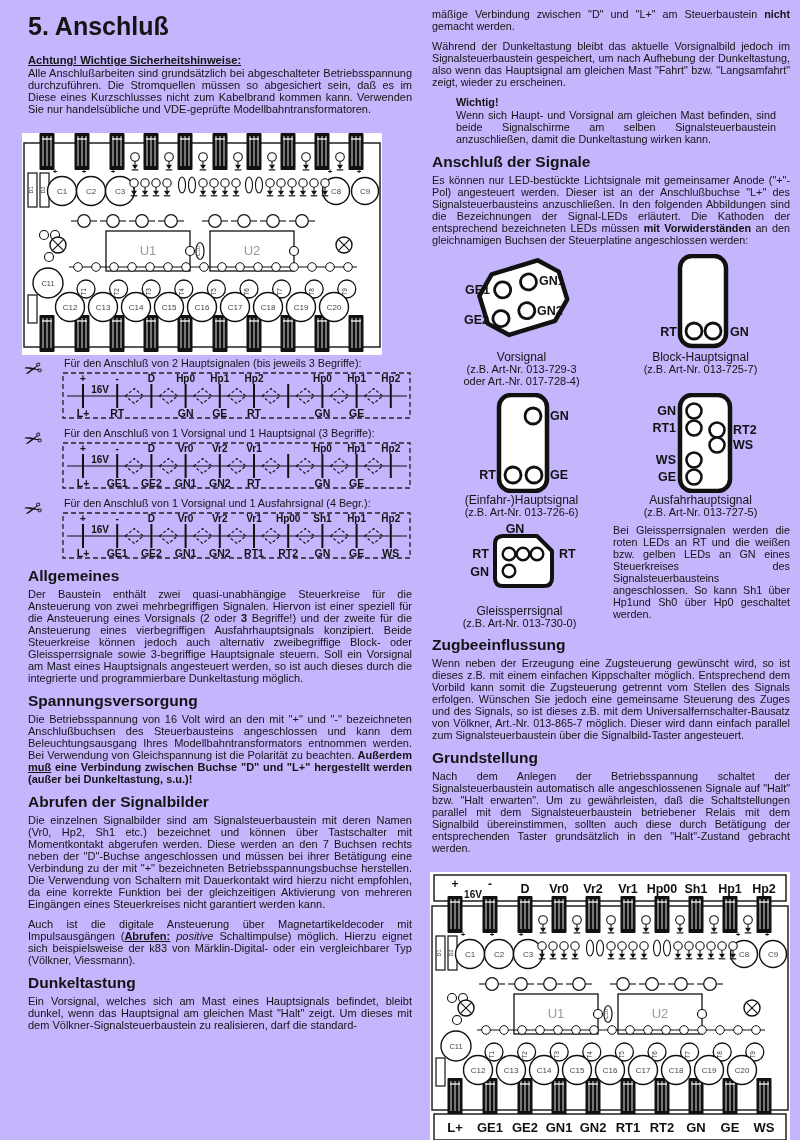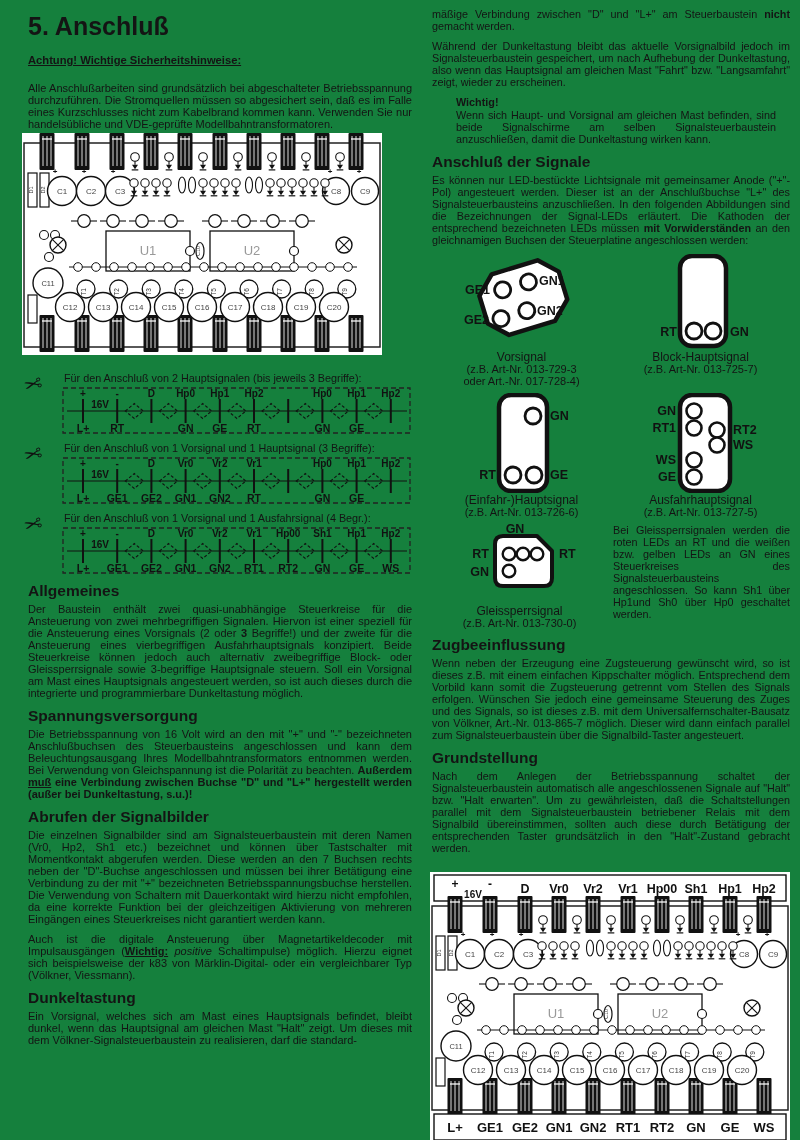"5. Anschluß" .page { background: #15803d -> #c4b5fd }
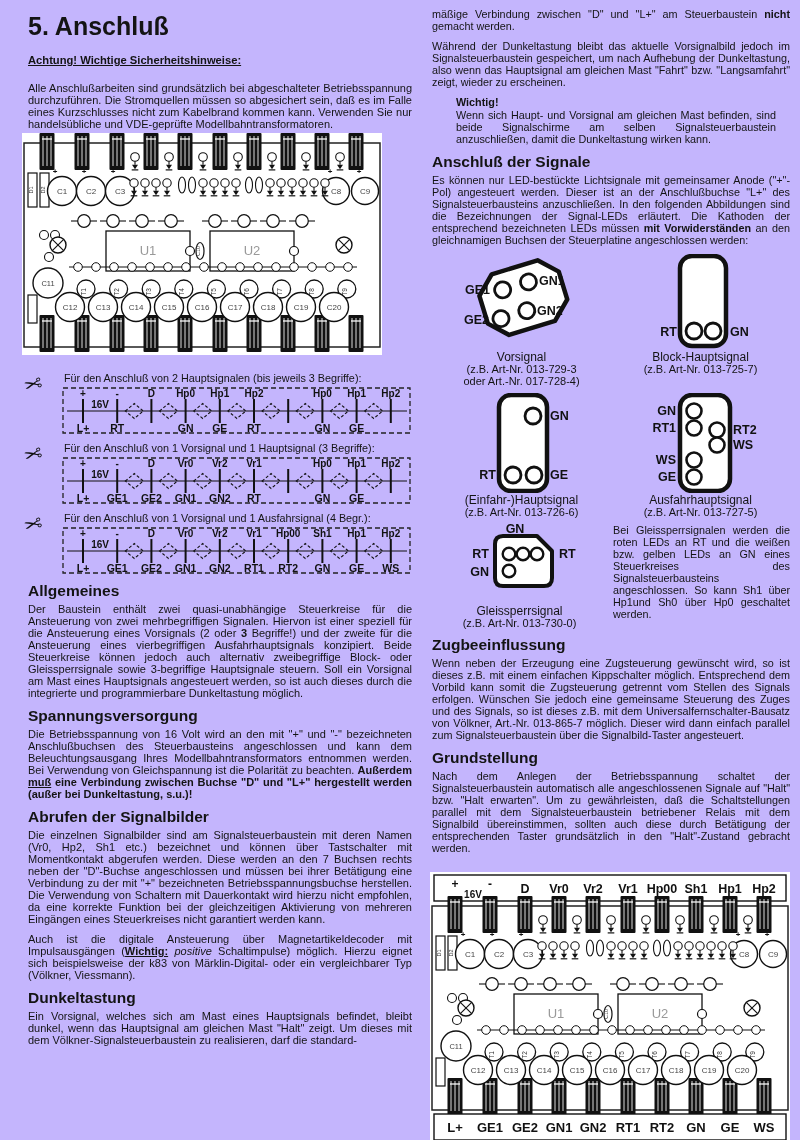"Achtung! Wichtige Sicherheitshinweise:" .safety-h { margin: 3px 0 16px -> 3px 0 1px }
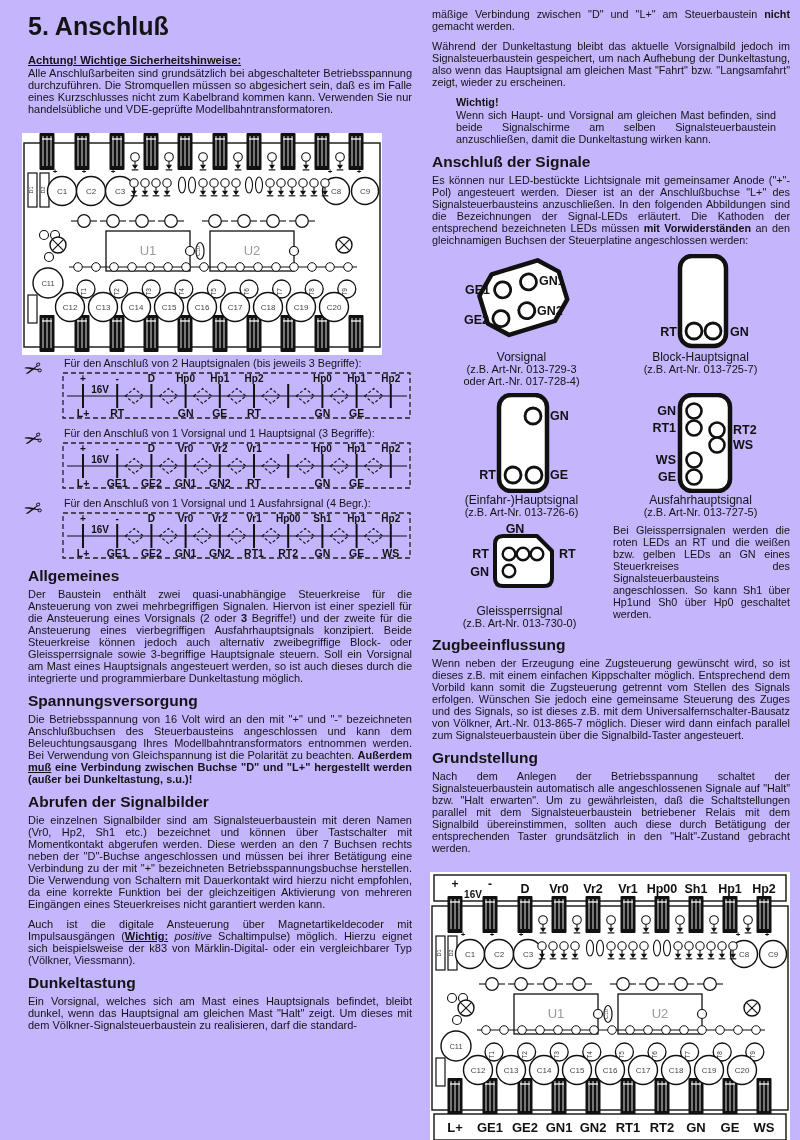"Alle Anschlußarbeiten sind grundsätzlich" p.body { text: Falle -> Diese }
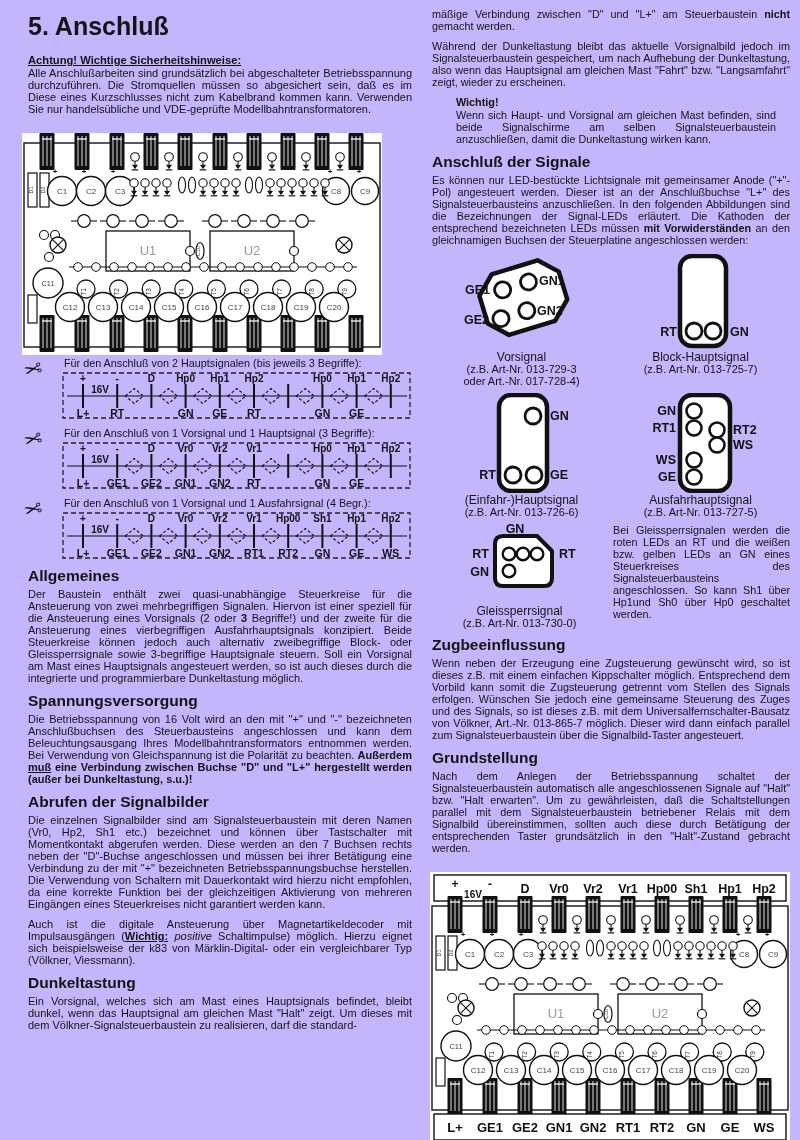"Wichtig:" u { text: Wichtig -> Abrufen }
